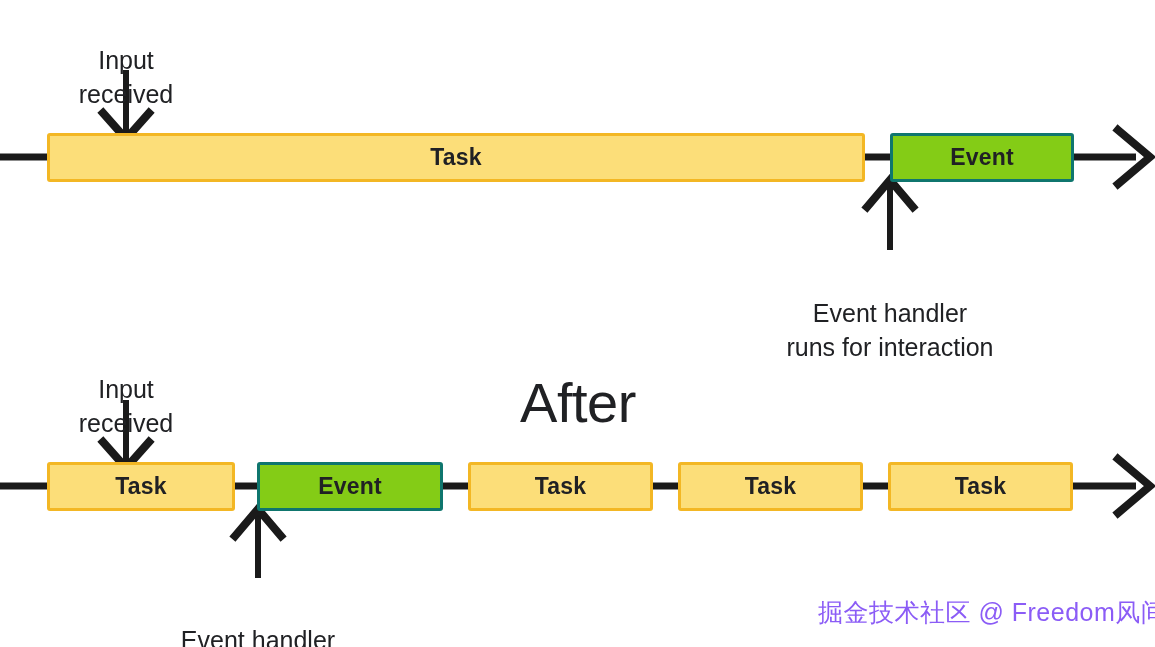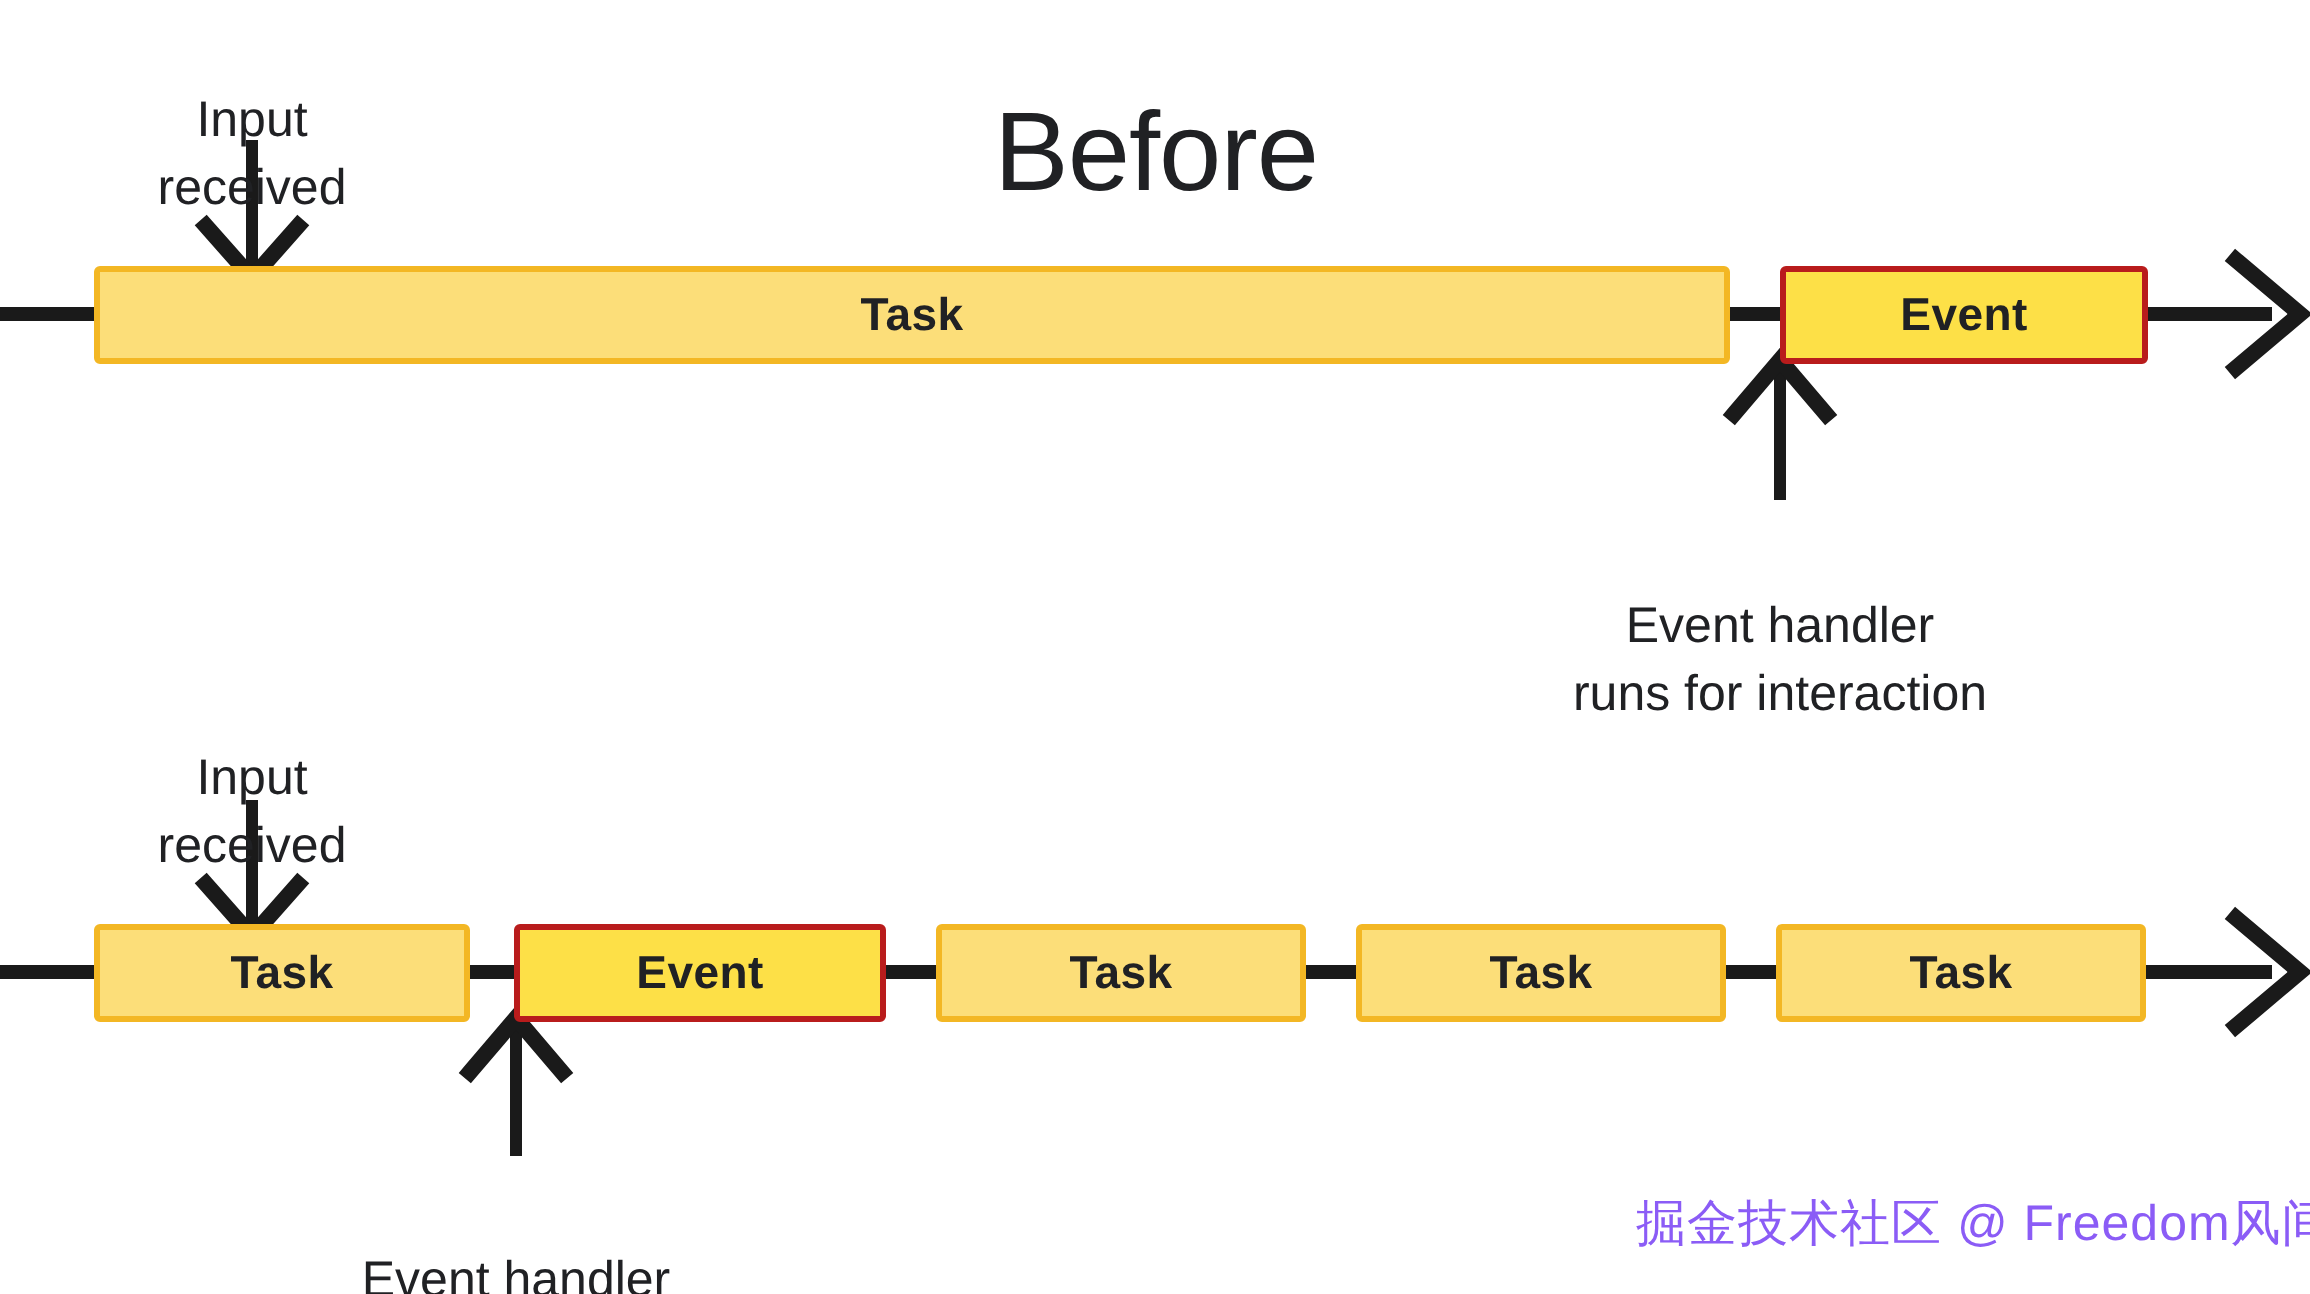"Before" div.section-title { html: <div>Before</div> -> none }
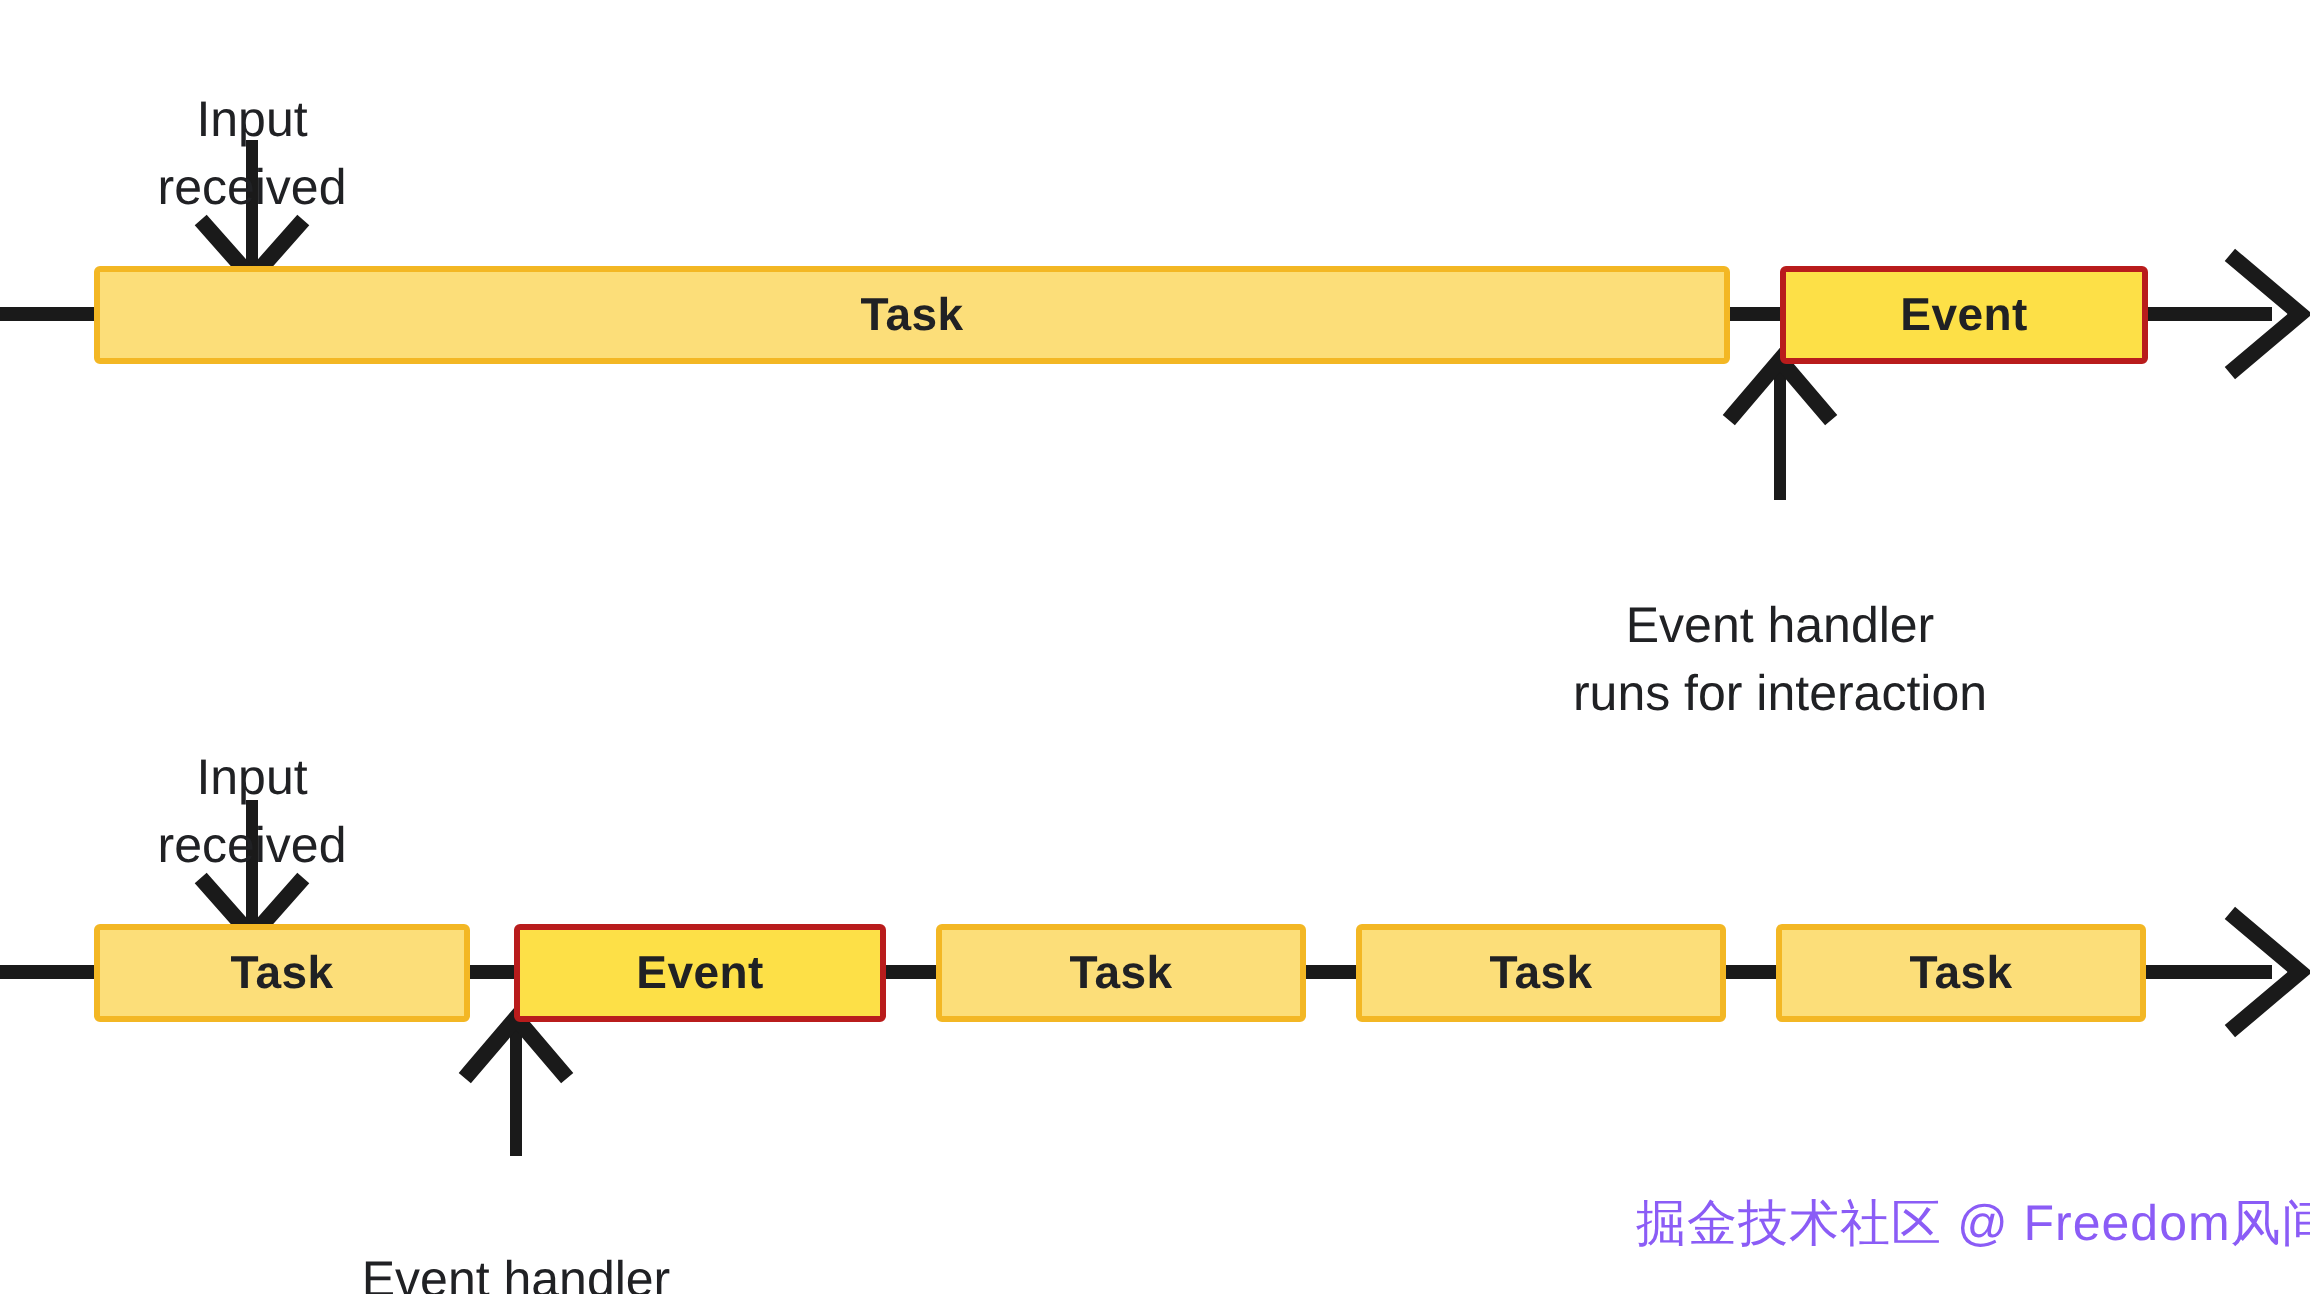"Event" .box-event { background: #fde047 -> #84cc16; border: 3px solid #b91c1c -> 3px solid #0f766e }
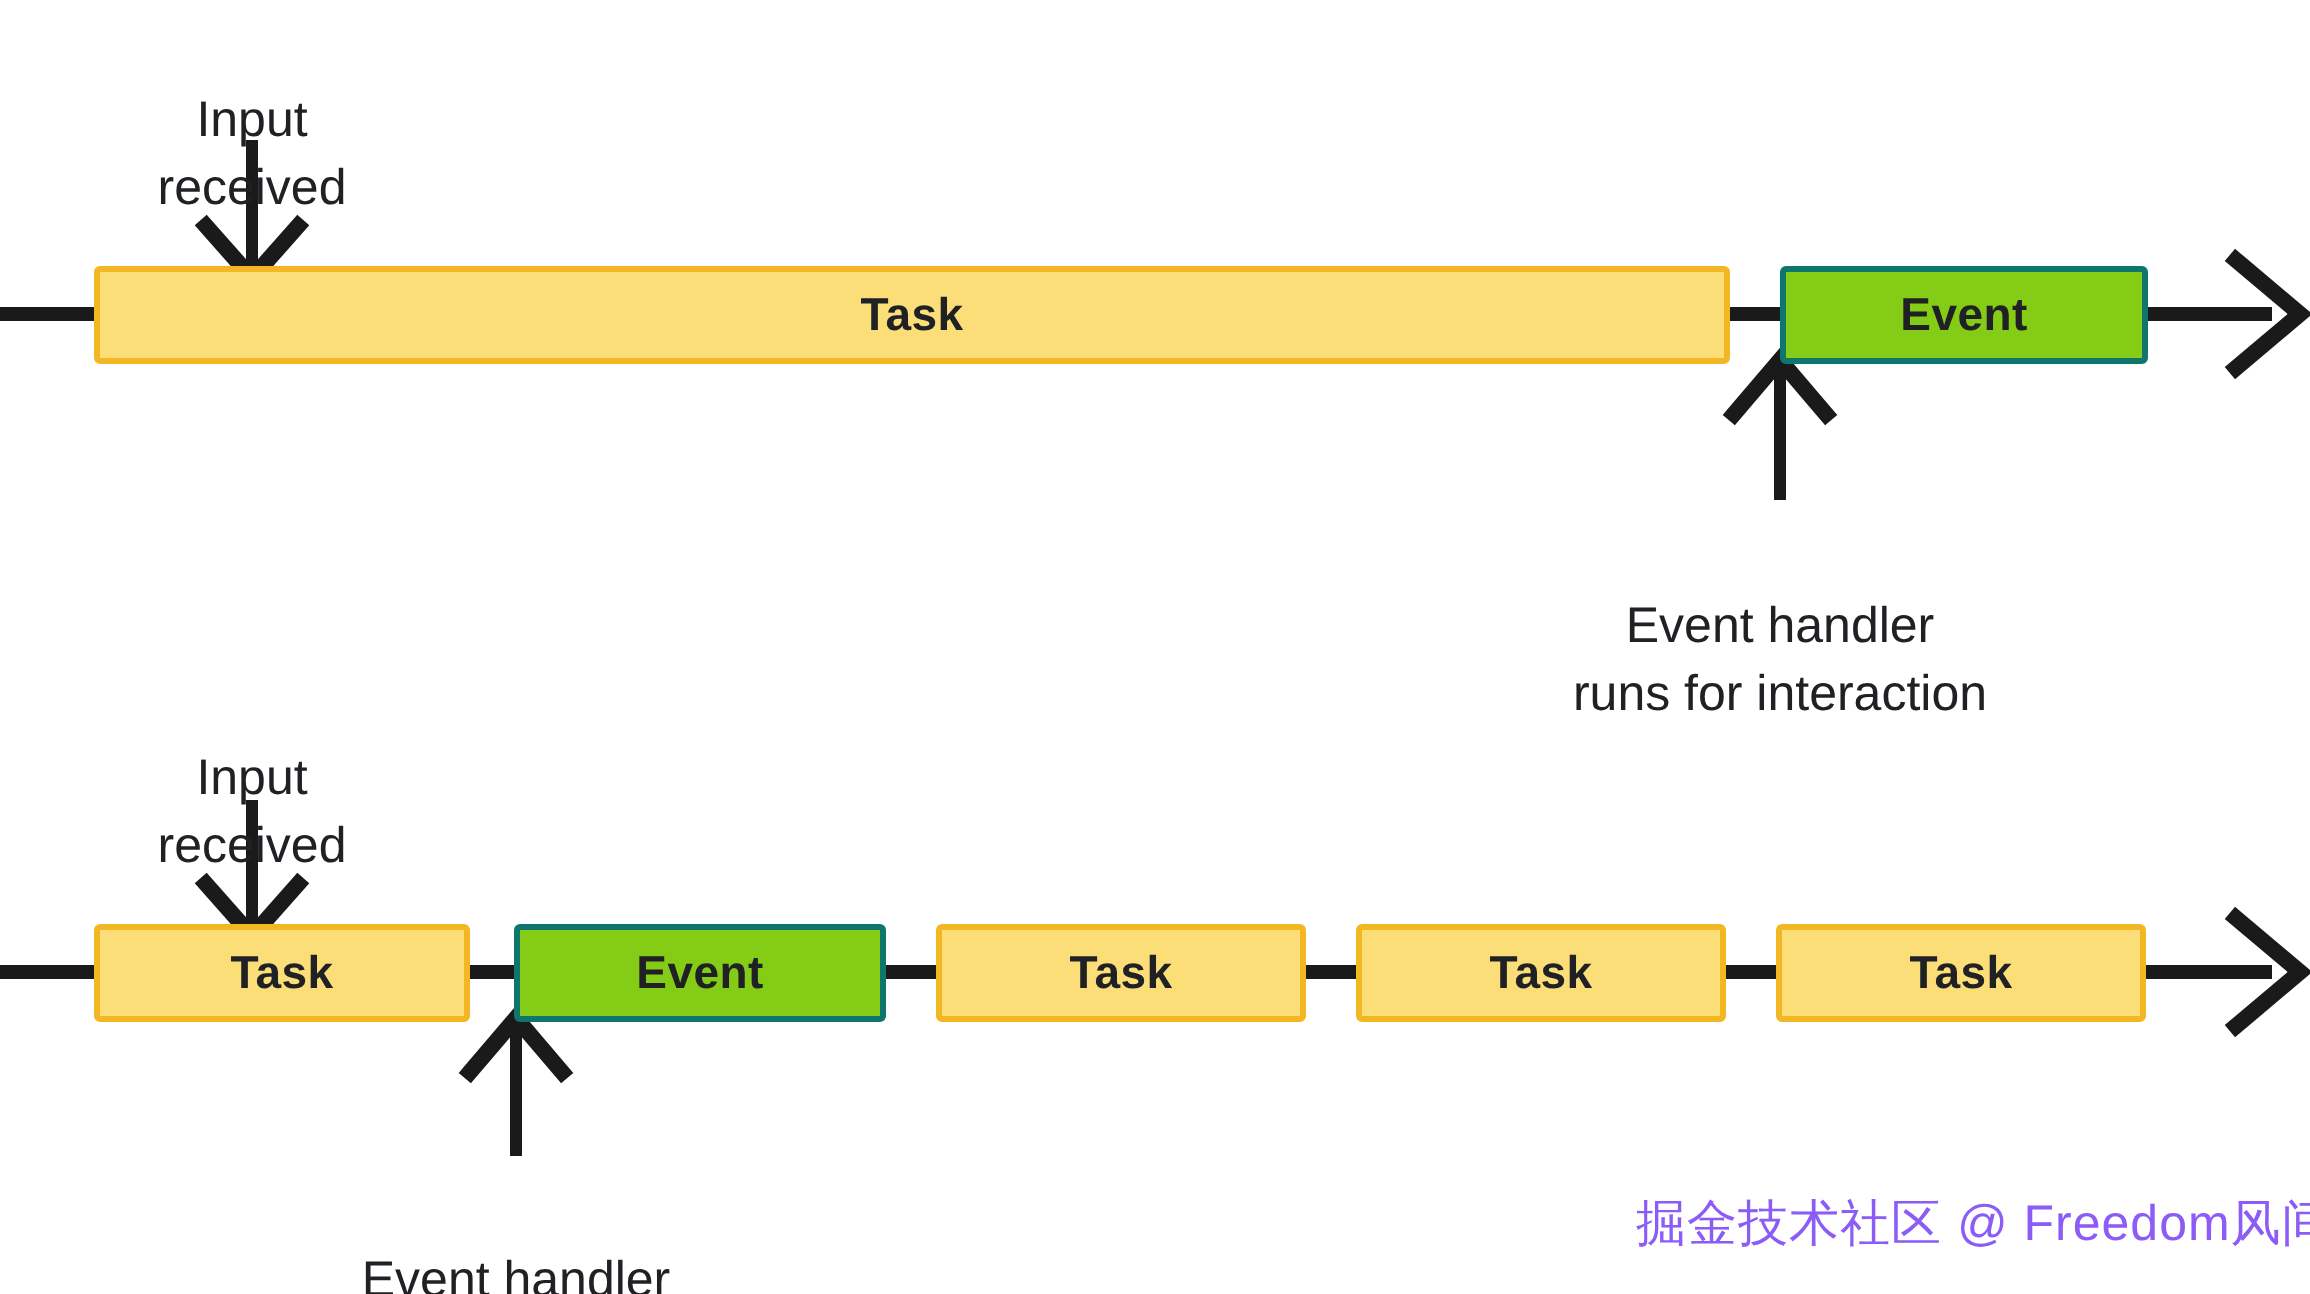"After" div.section-title { html: none -> <div>After</div> }
